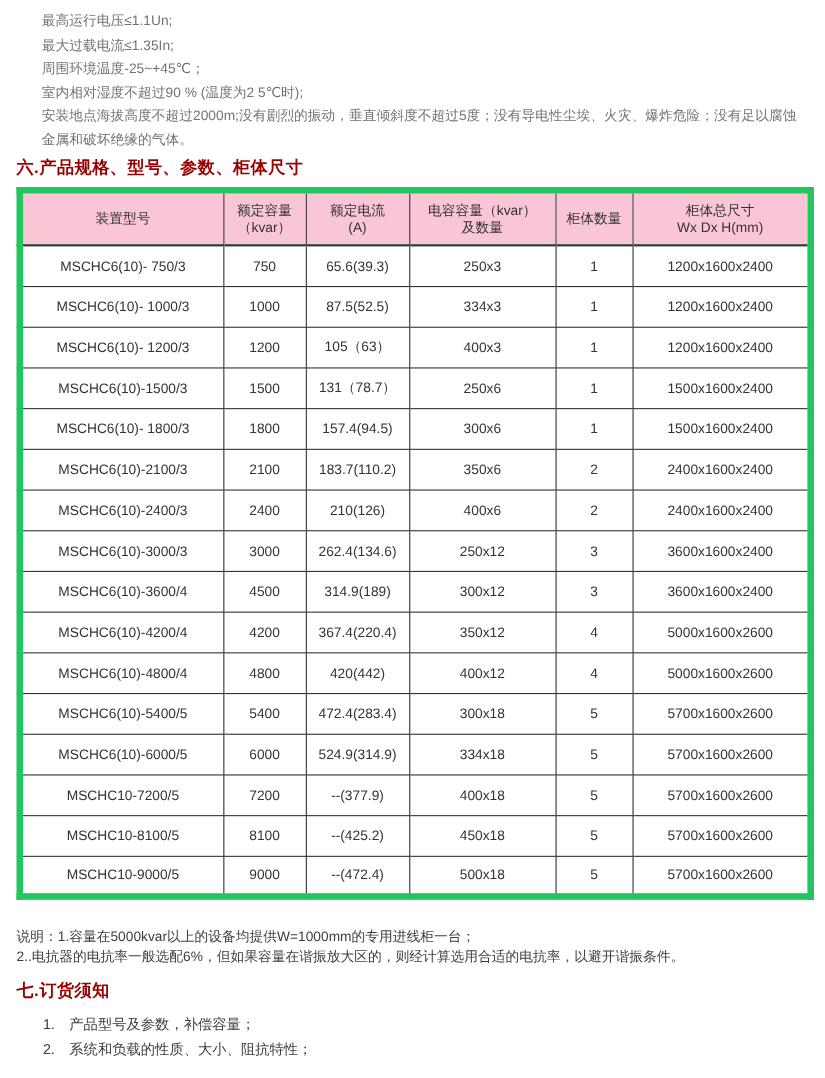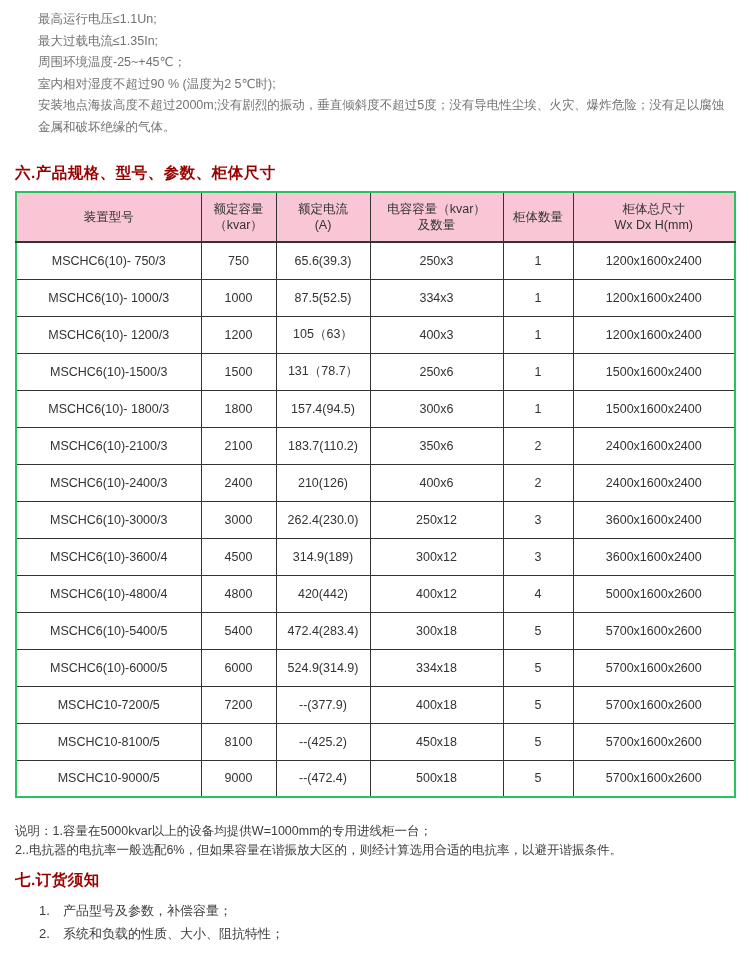"六.产品规格、型号、参数、柜体尺寸" .title-6 { margin: 25px 0 7px 0 -> 4px 0 7px 0 }
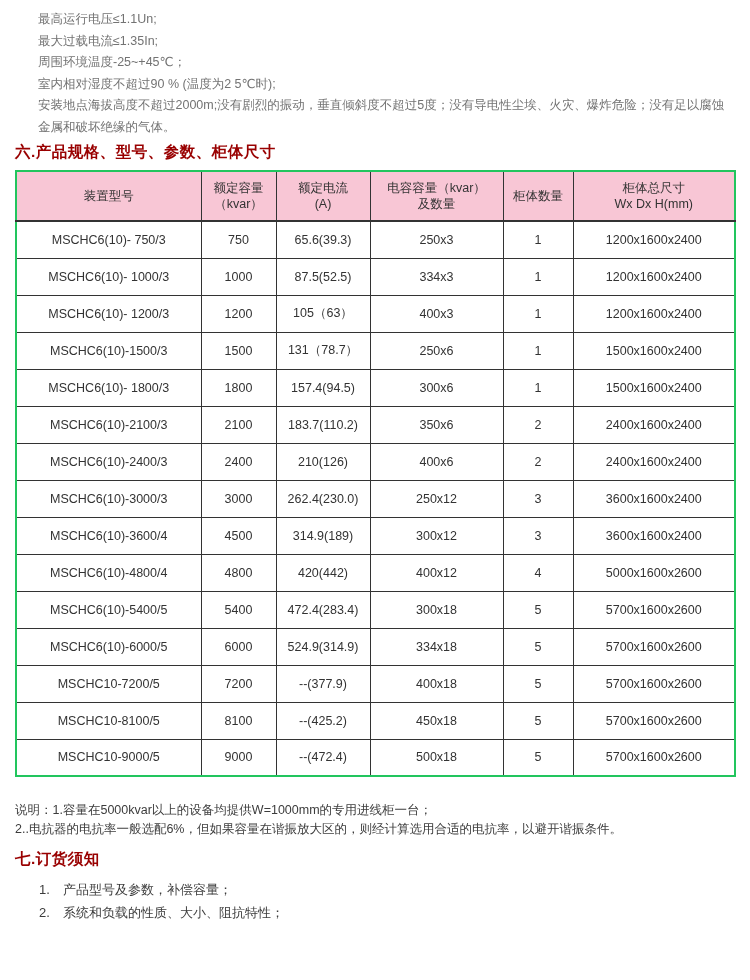"装置型号" table.spec { border: 2px solid #22c55e -> 6px solid #22c55e }
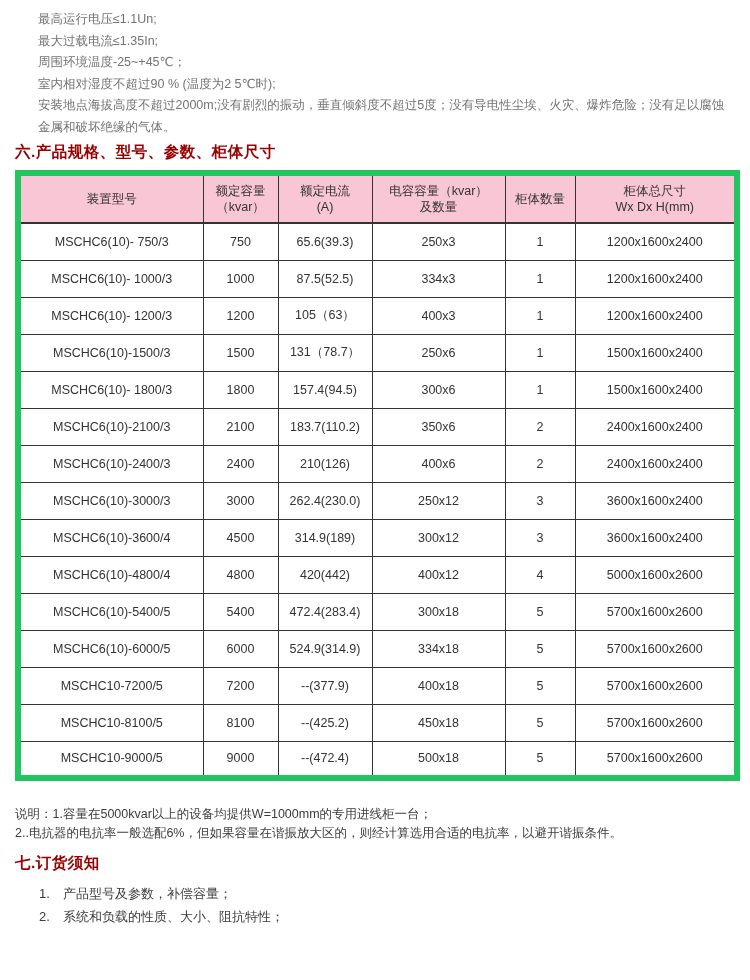"262.4(230.0)" td { text: 230.0 -> 134.6 }
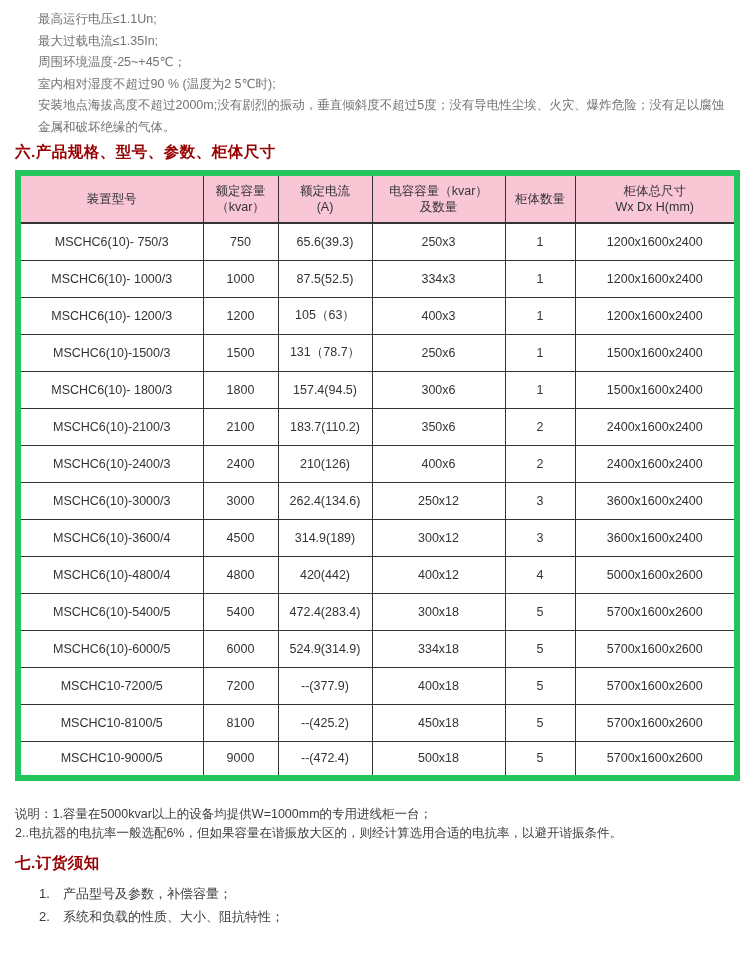"MSCHC6(10)-4200/4" tr { html: none -> <tr> <td>MSCHC6(10)-4200/4</td> <td>4200</td> <td>367.4(220.4)</td> <td>350x12</td> <td>4</td> <td>5000x1600x2600</td> </tr> }
